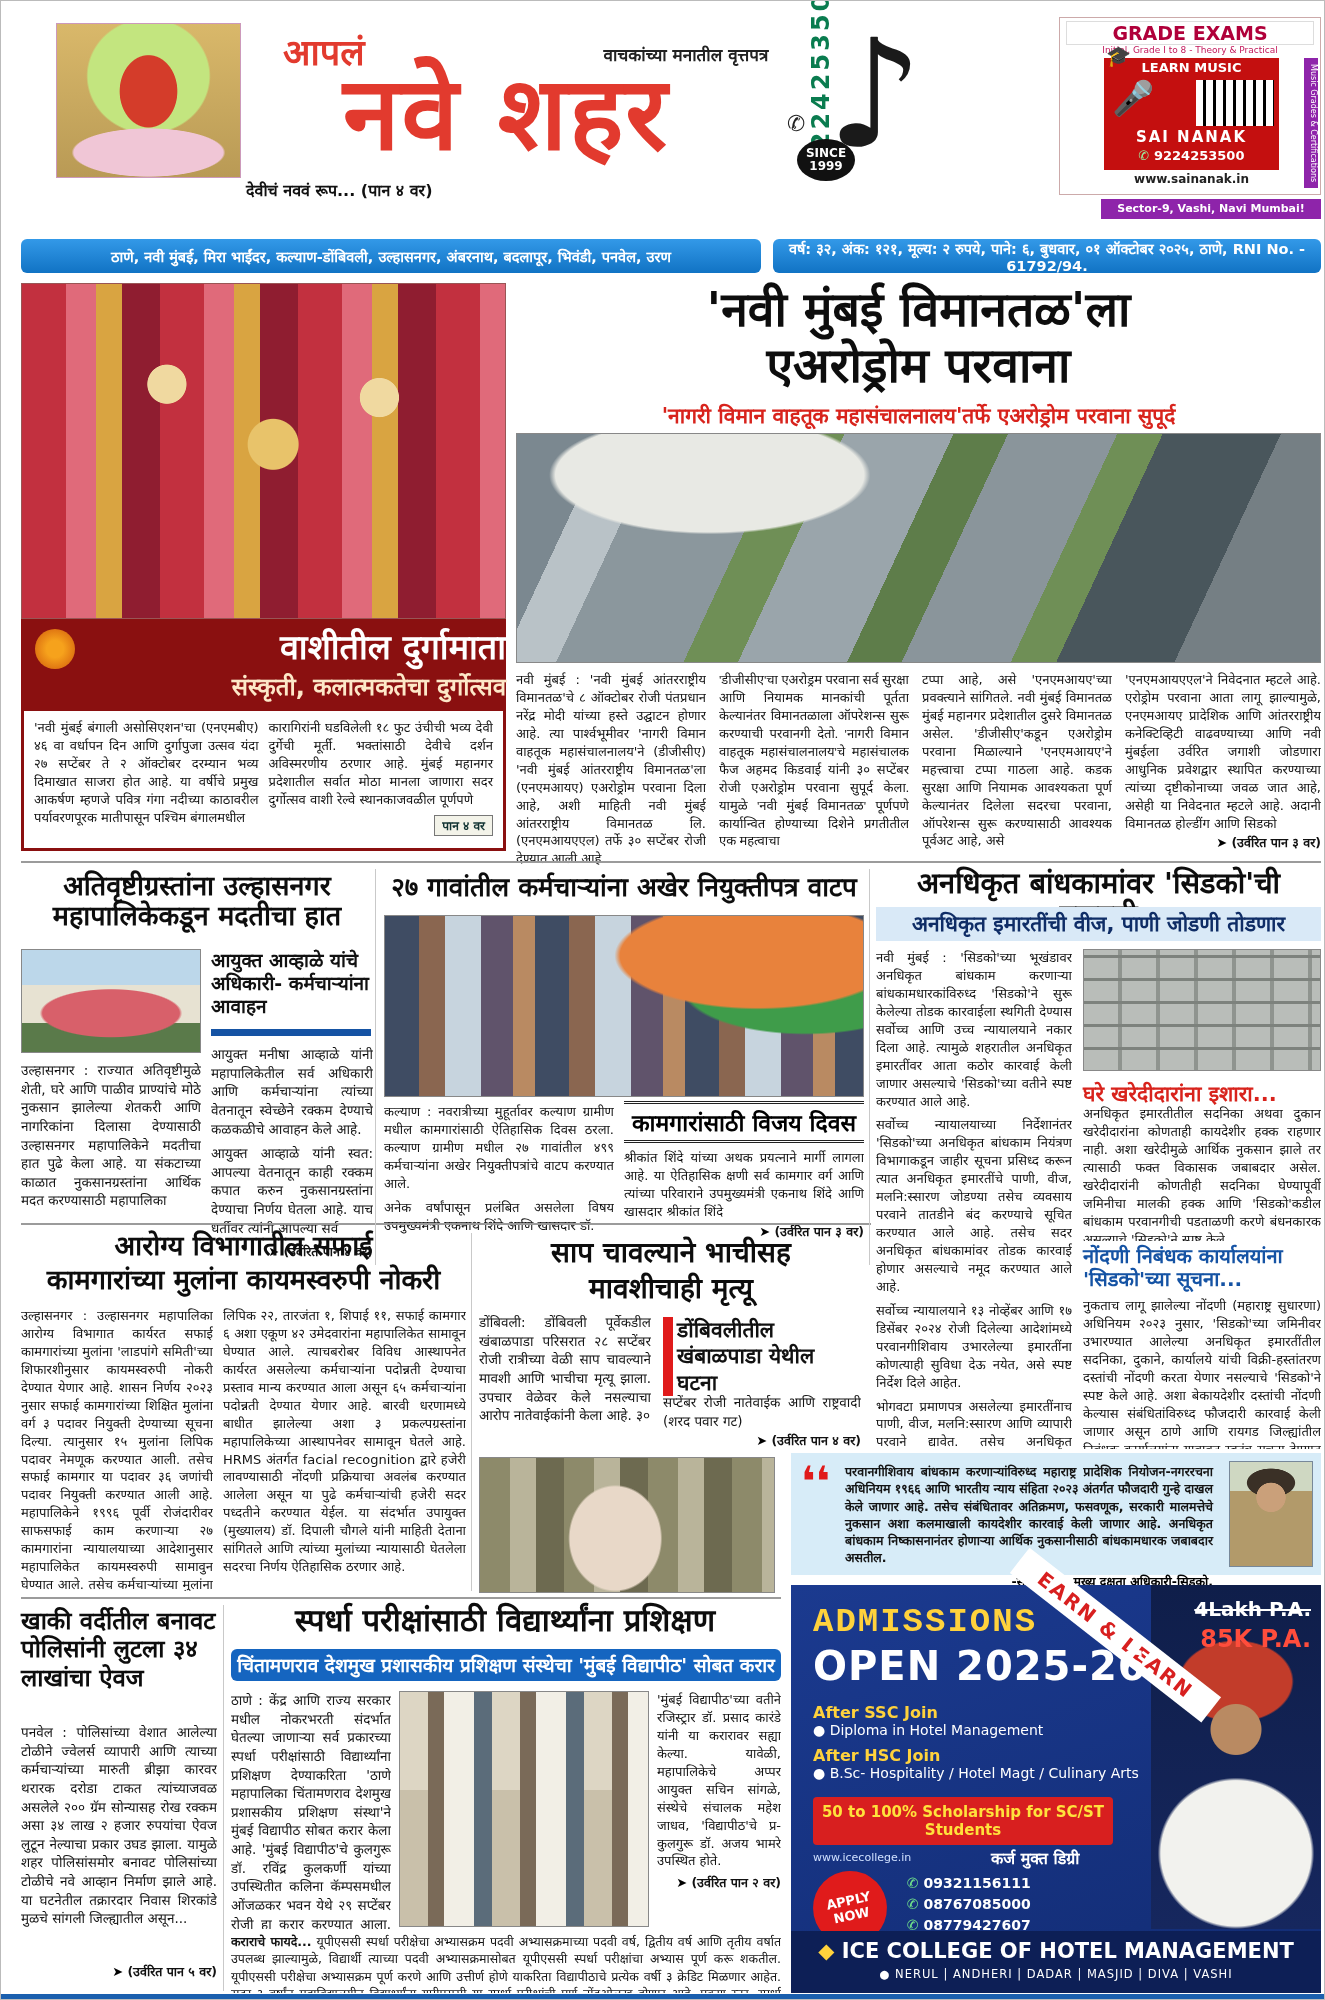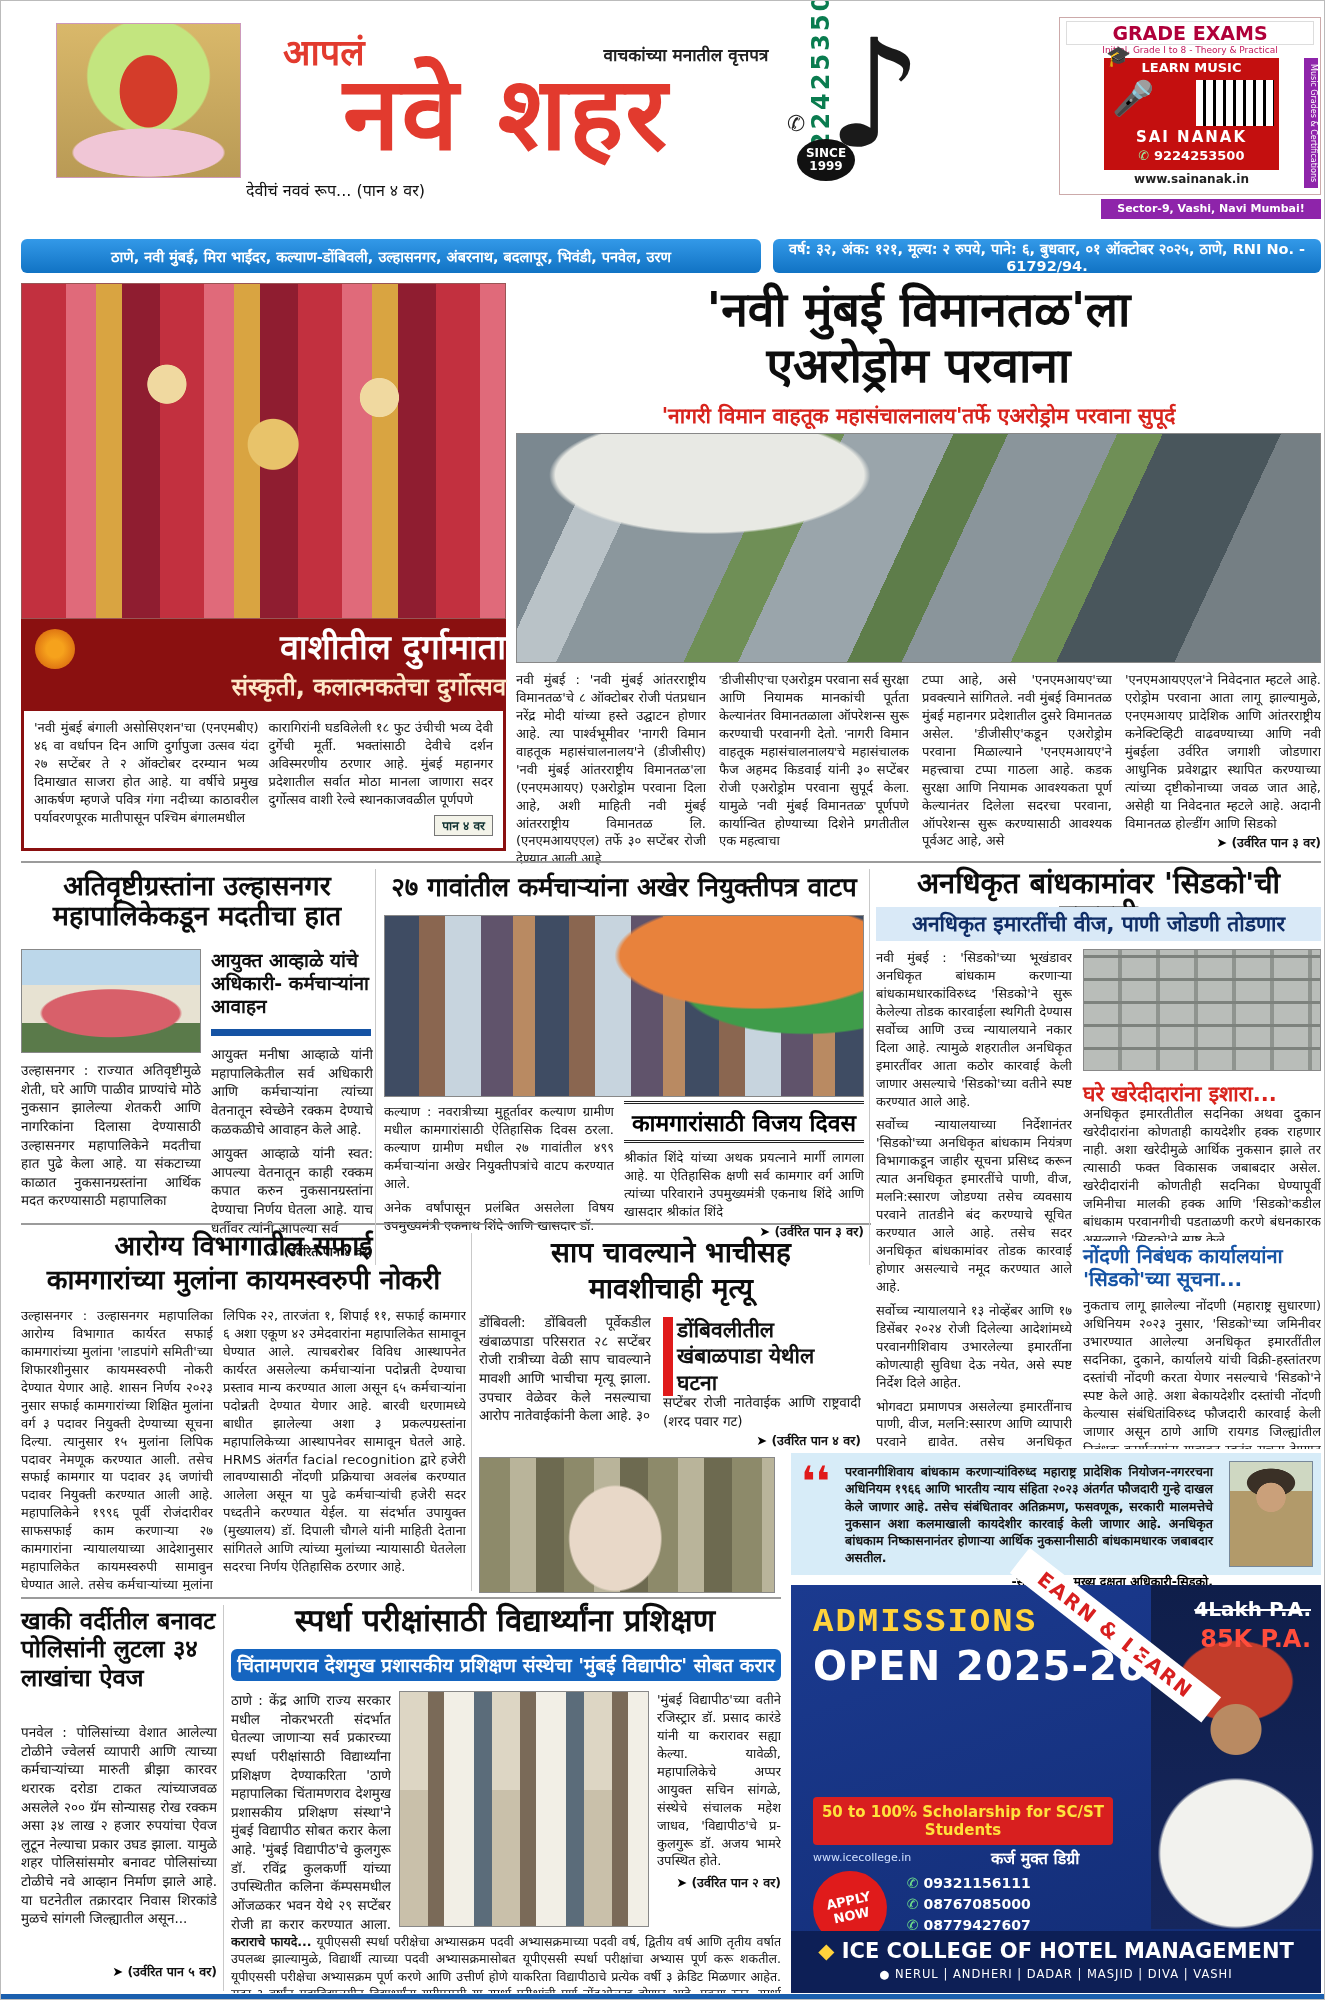"देवीचं नववं रूप... (पान ४" .deity-caption { font-weight: normal -> bold }
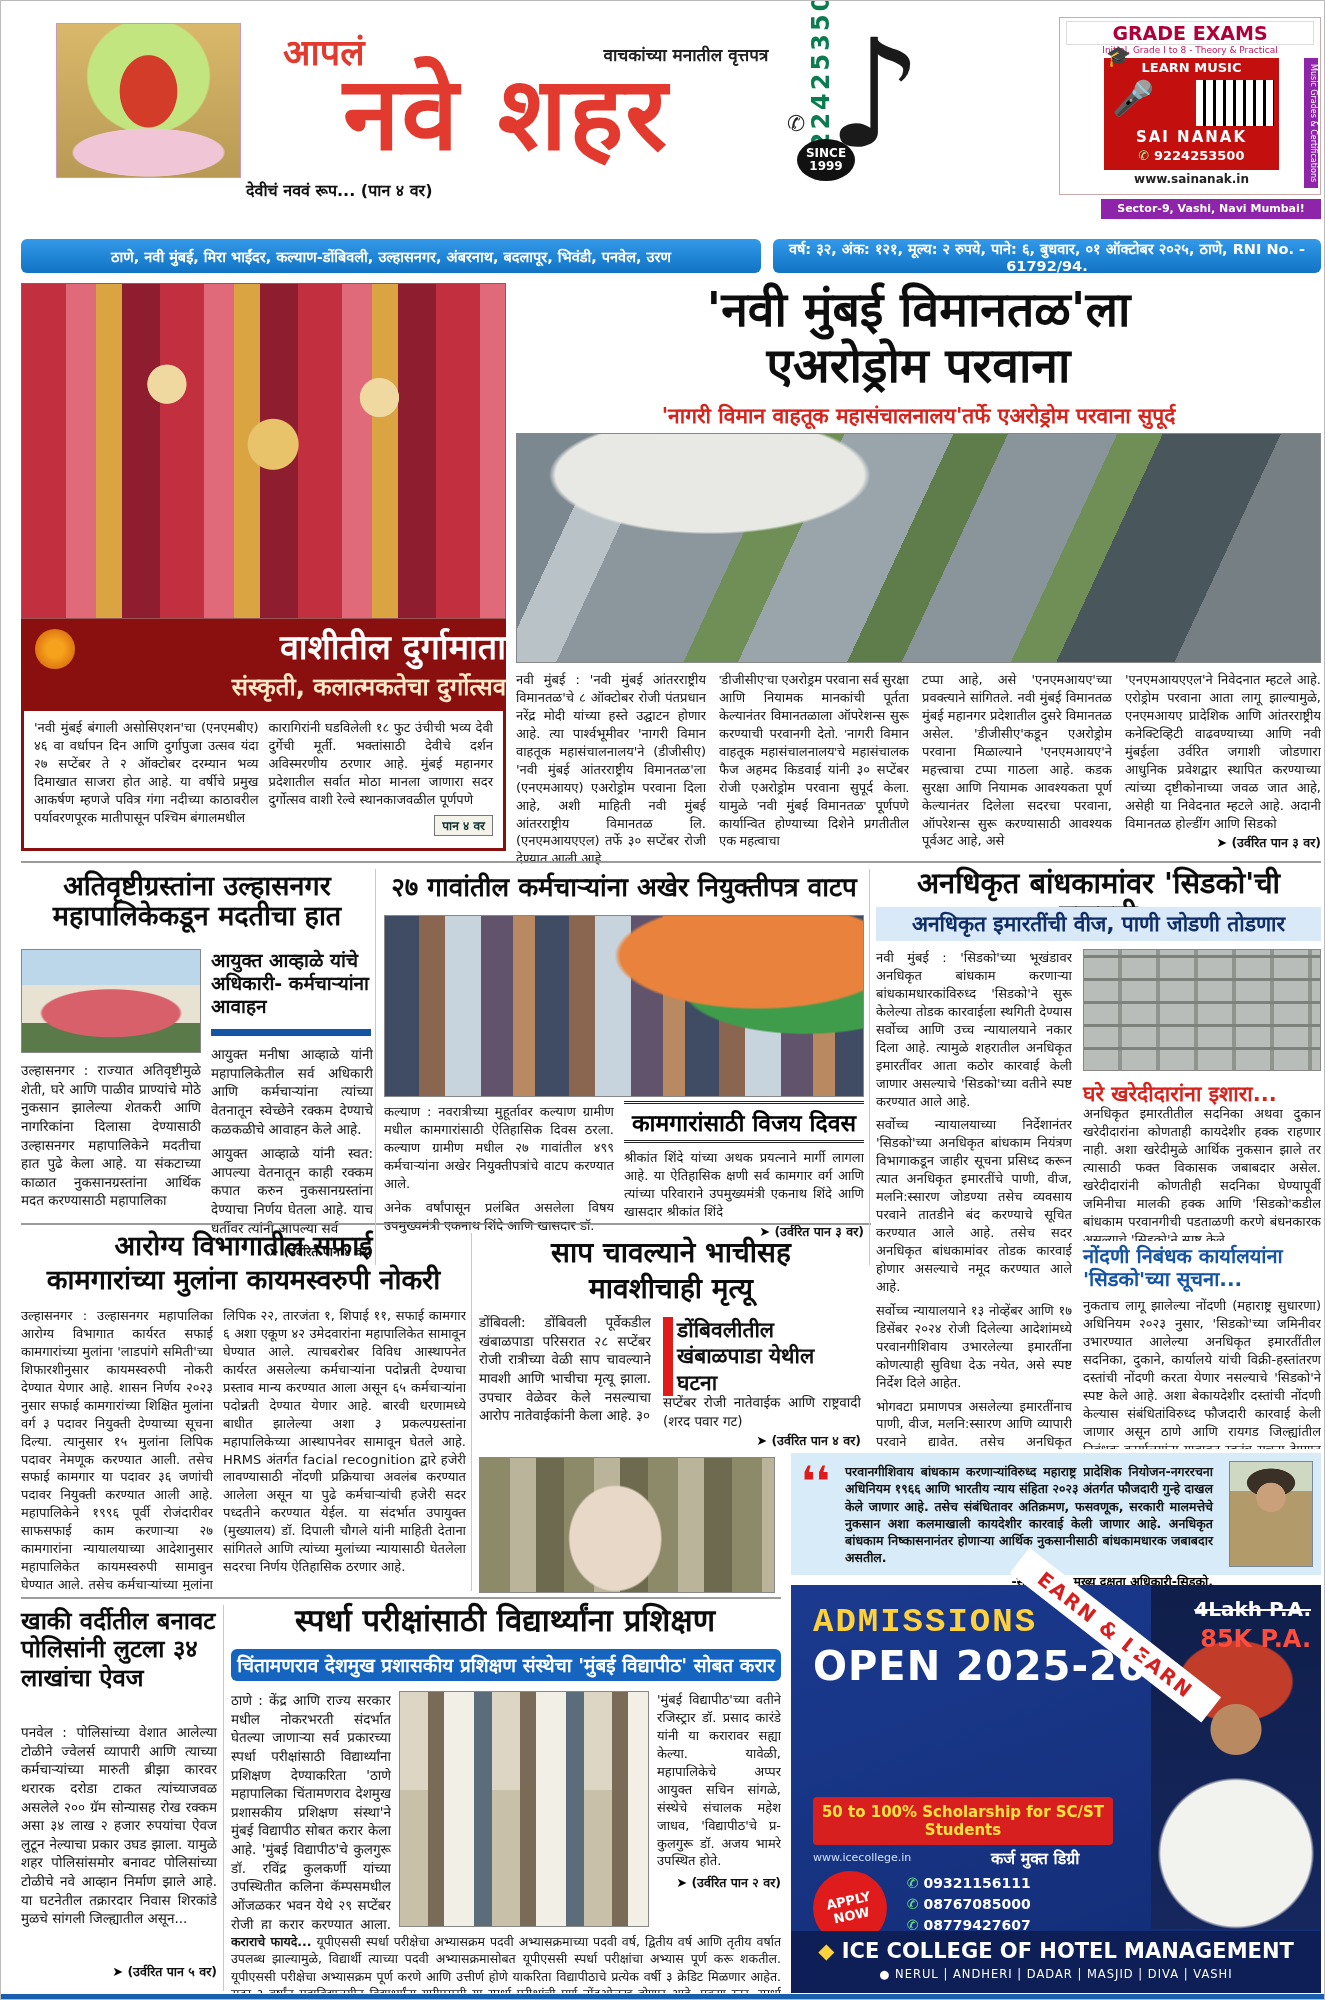"After SSC Join" div.abs { html: none -> <div> <div>After SSC Join</div> <div> <span>●</span> <span>Diploma in Hotel Management</span> </div> <div>After HSC Join</div> <div> <span>●</span> <span>B.Sc- Hospitality / Hotel Magt / Culinary Arts</span> </div> </div> }
